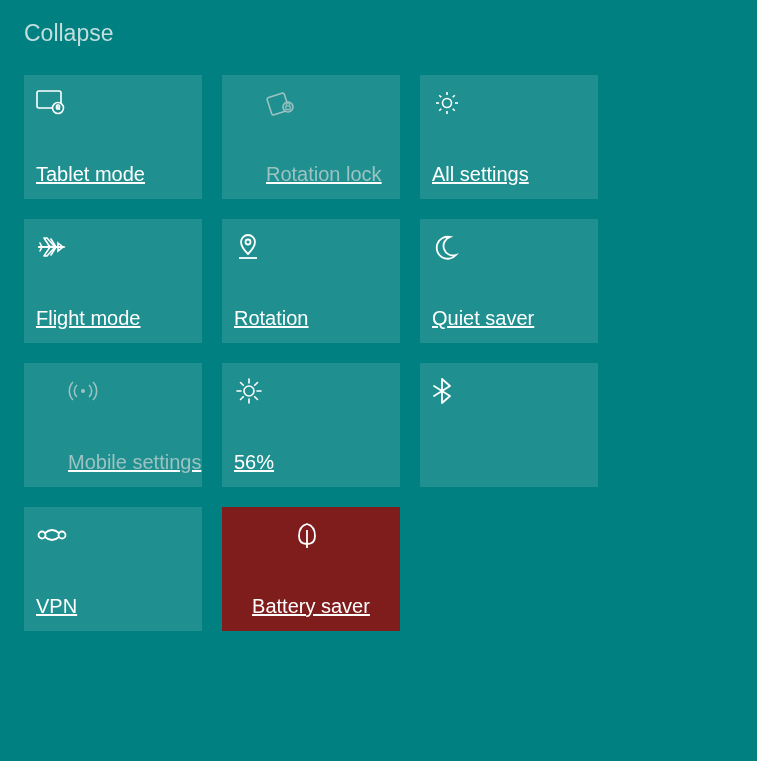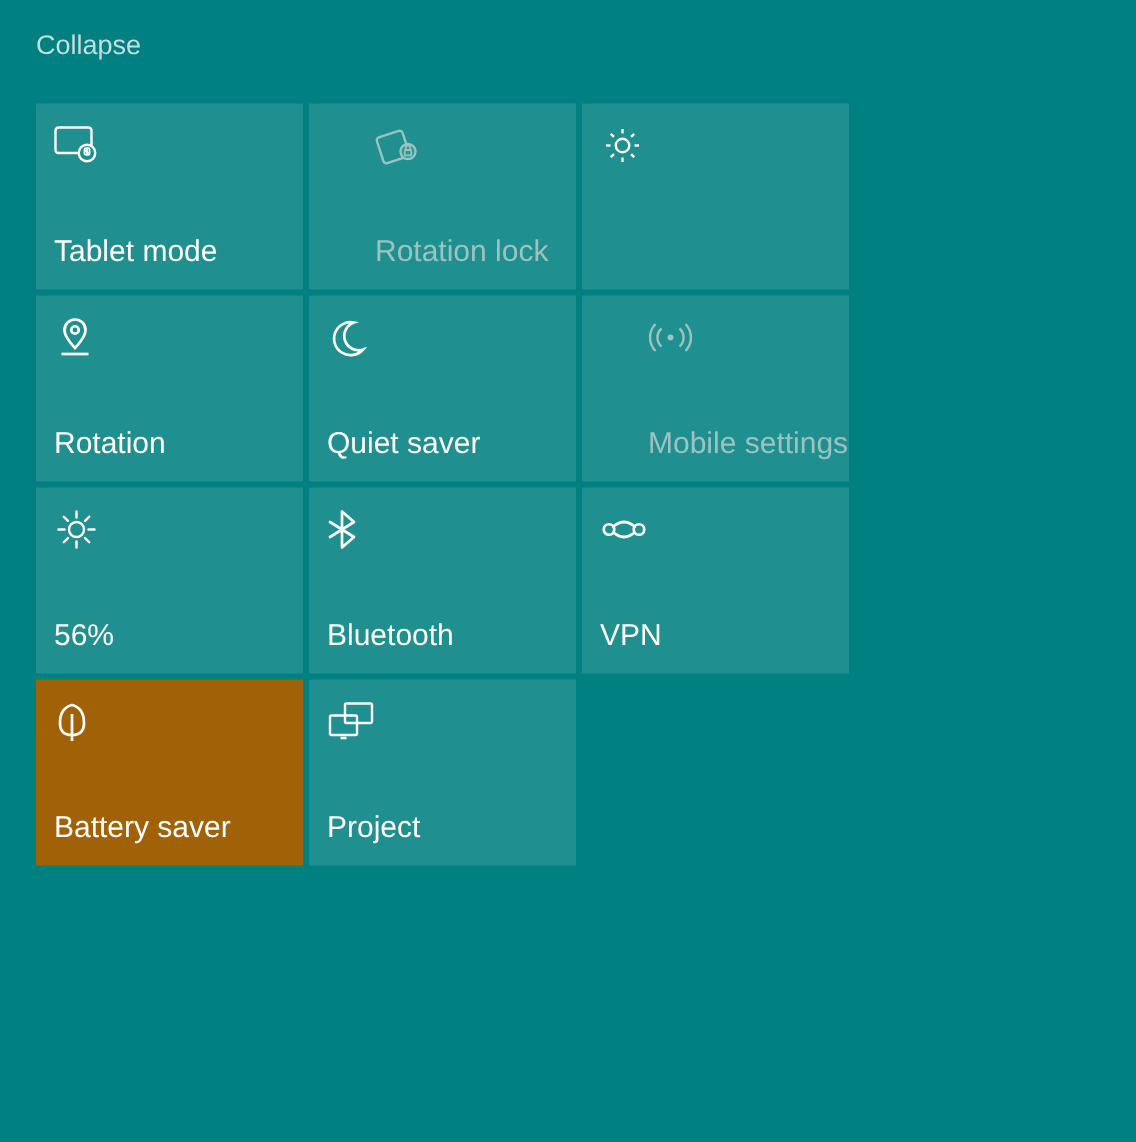"Collapse" .collapse-link { font-size: 18px -> 23px }
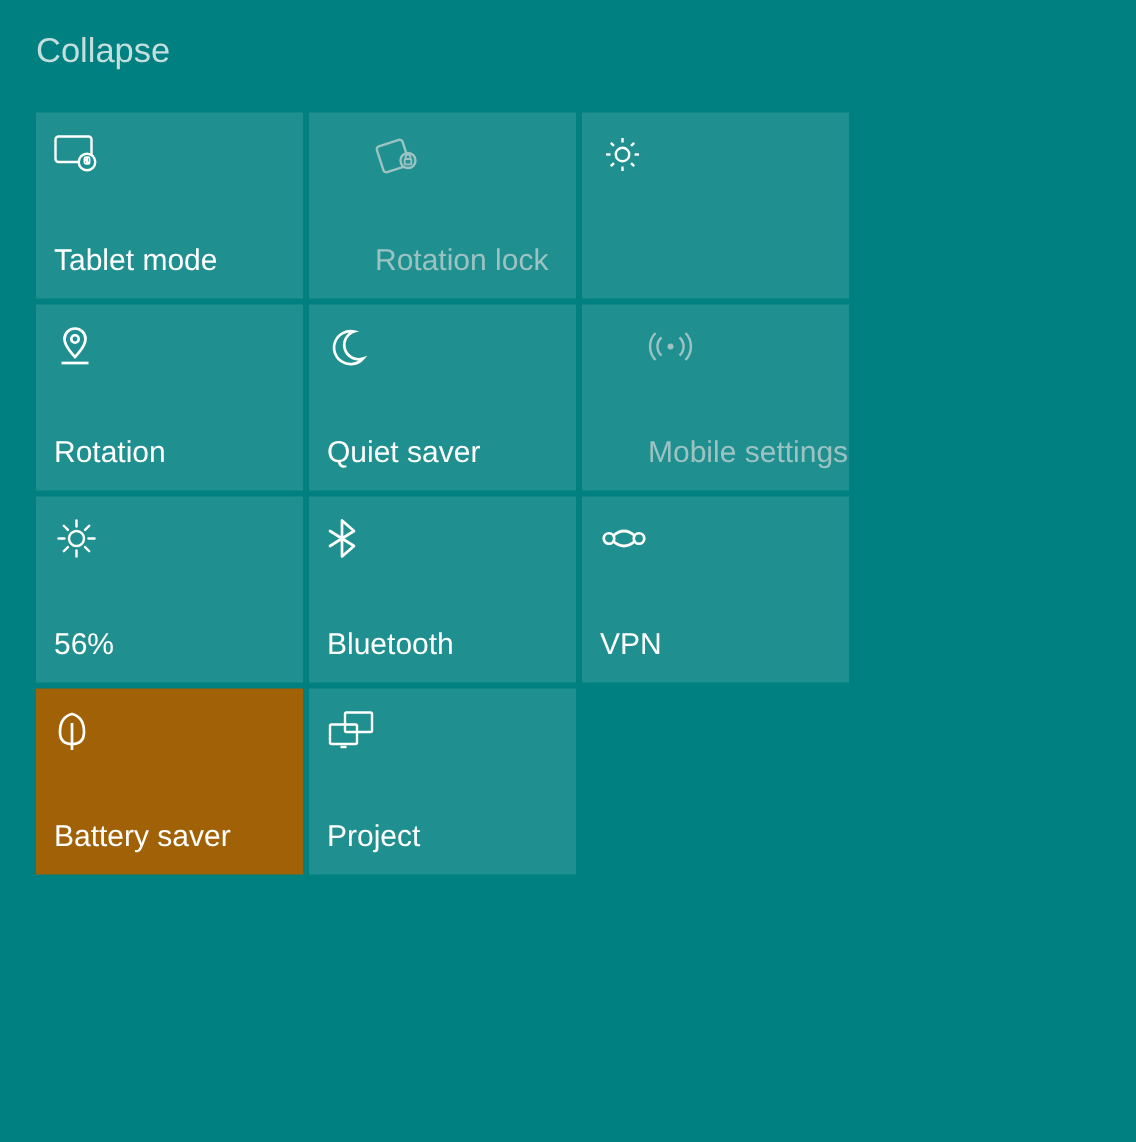"Tablet mode" .tile-grid { gap: 4px -> 20px; text-decoration: none -> underline }
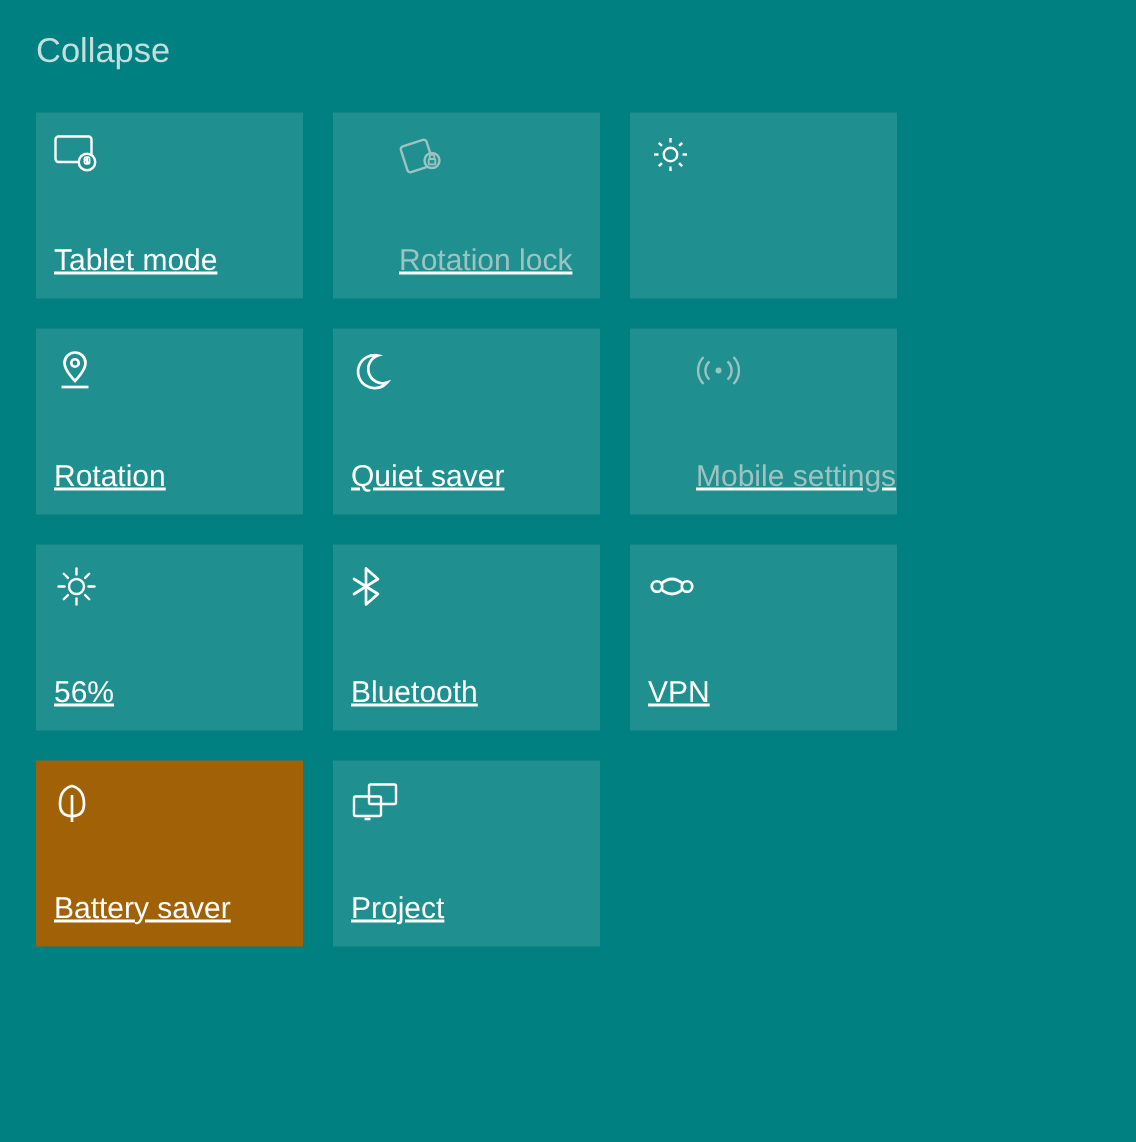"All settings" span.label { html: none -> <span>All settings</span> }
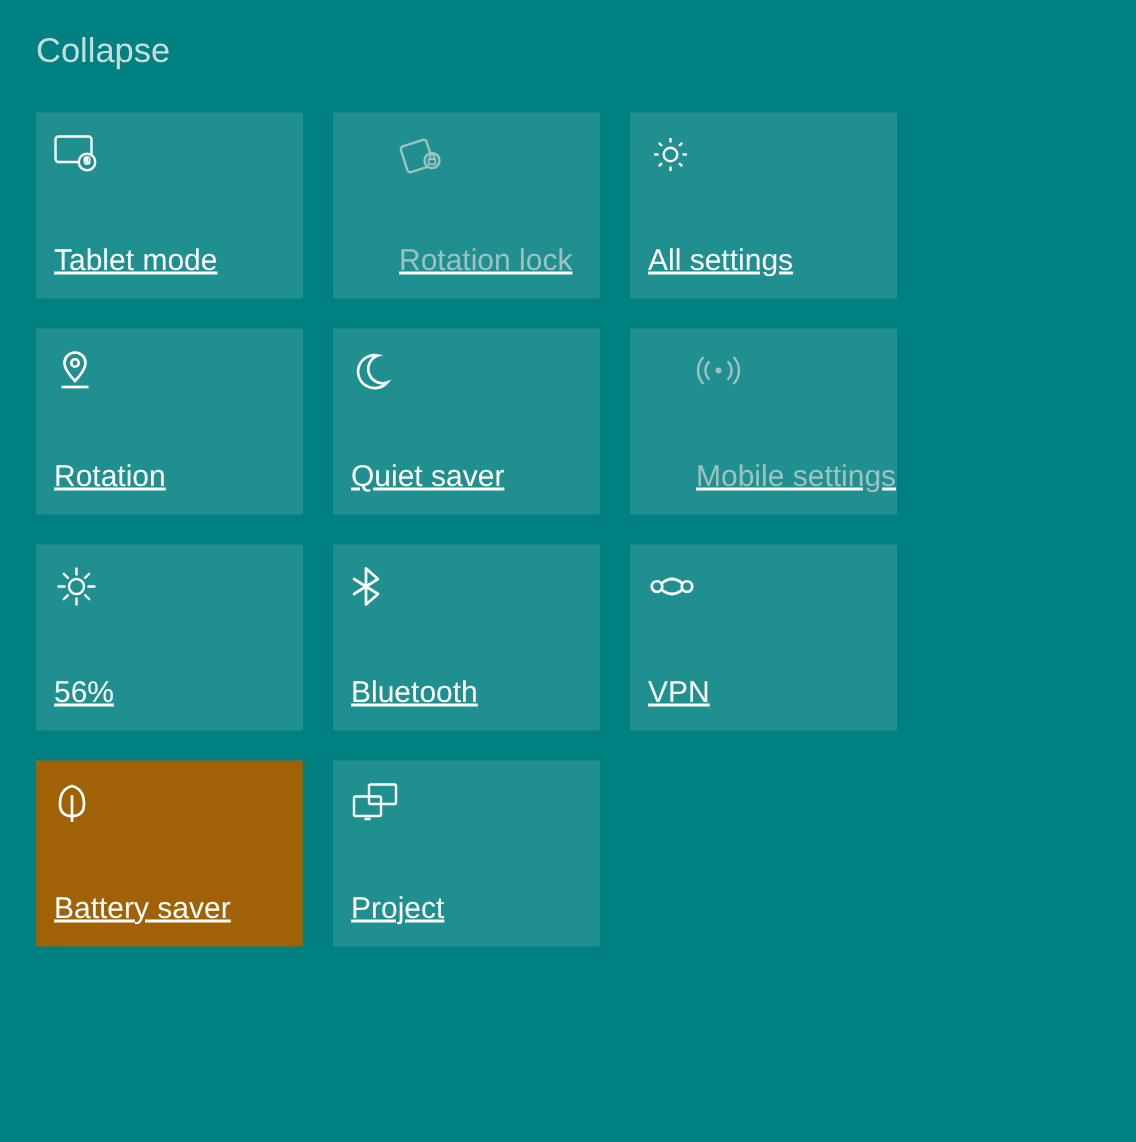"Flight mode" div.tile { html: none -> <div> <span> <svg> <path></path> <path></path> <path></path> </svg> </span> <span>Flight mode</span> </div> }
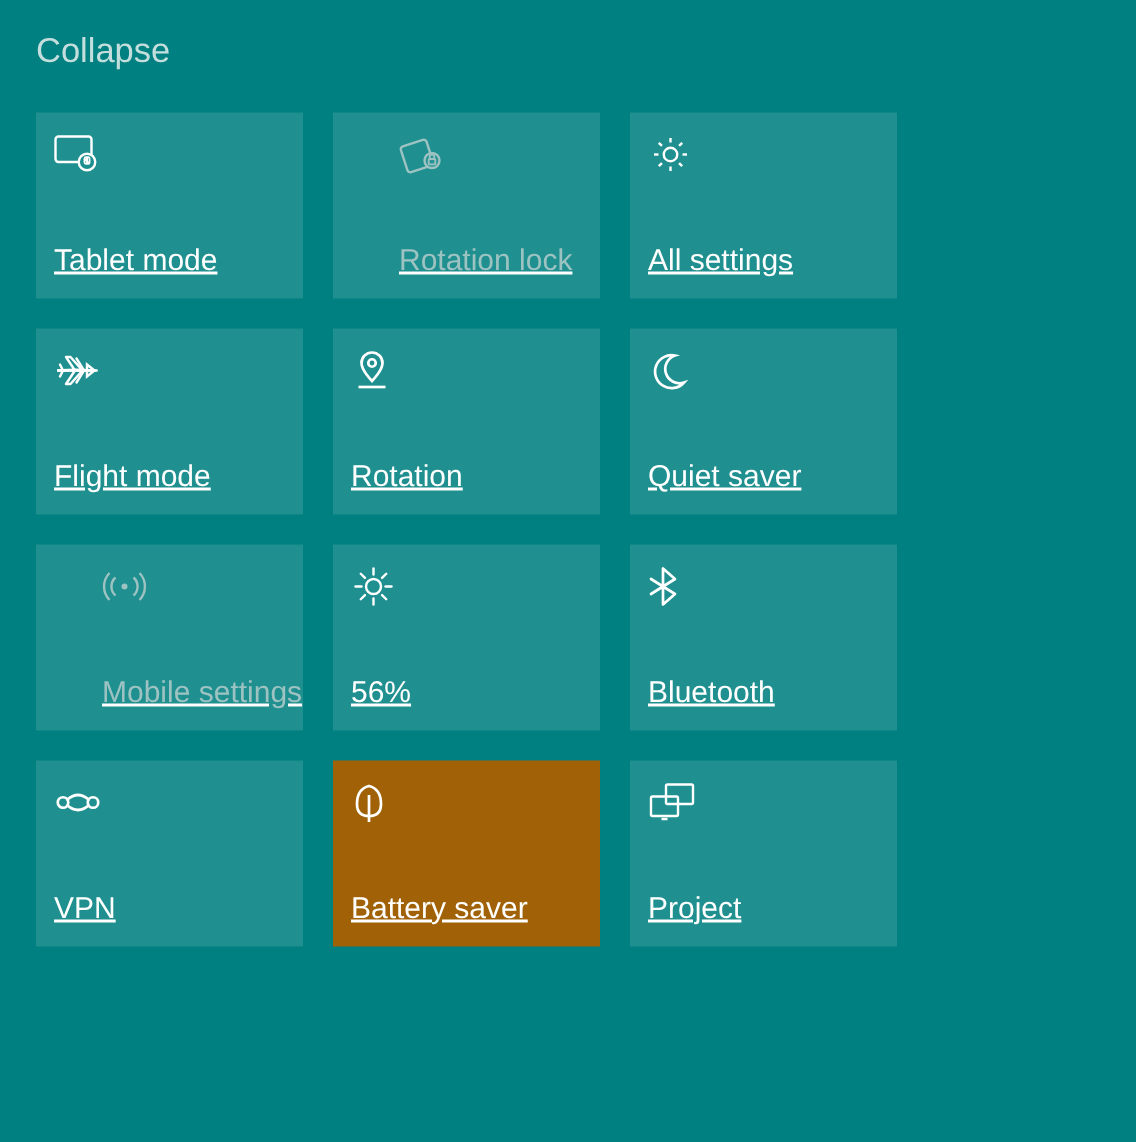"Bluetooth" span.label { html: <span>Bluetooth</span> -> none }
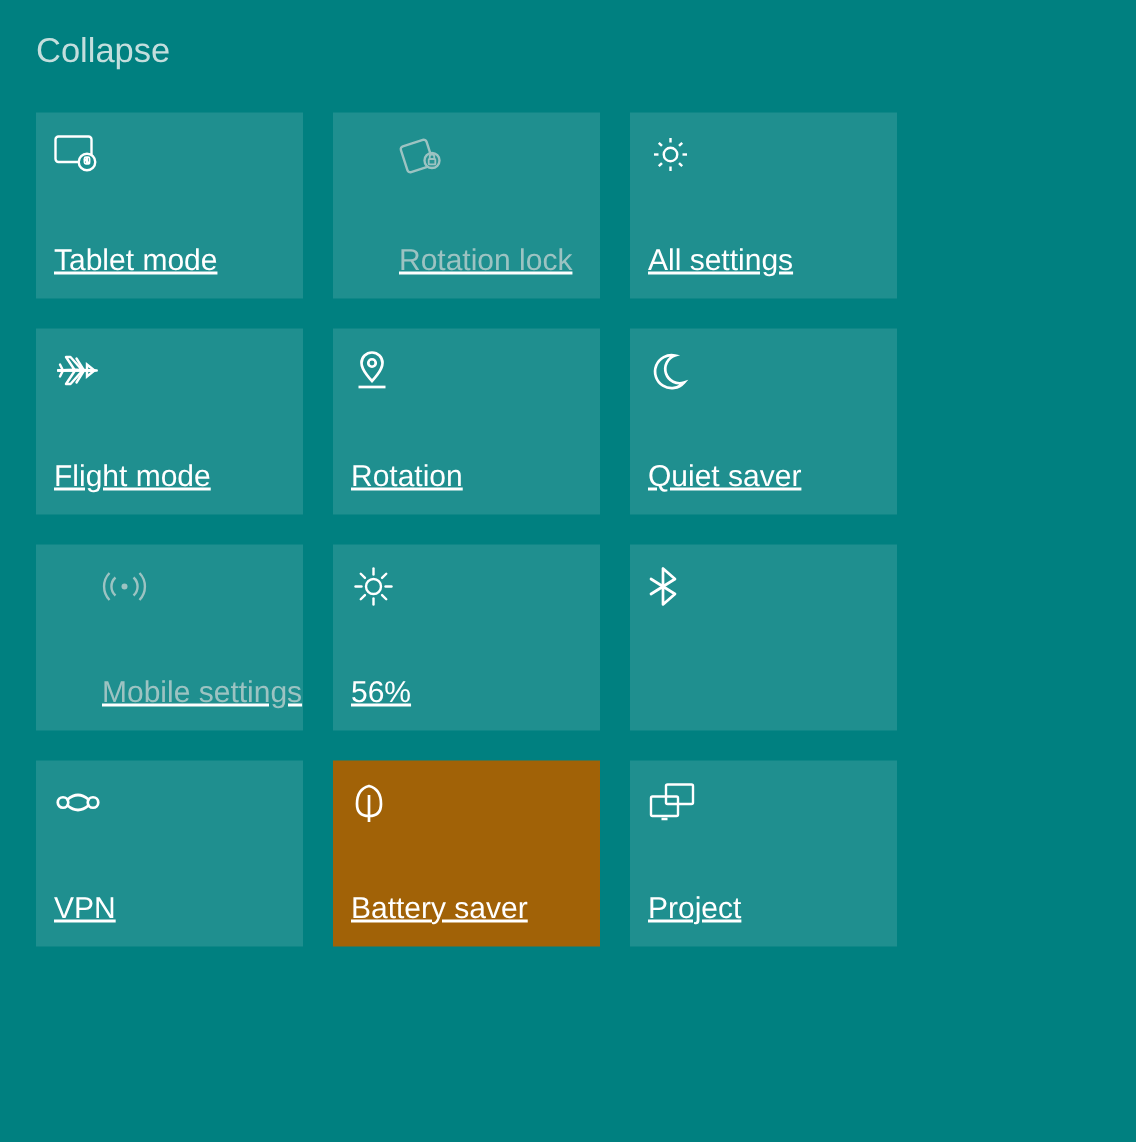"Battery saver" .tile.active { align-items: none -> center; background: #a16207 -> #7f1d1d }
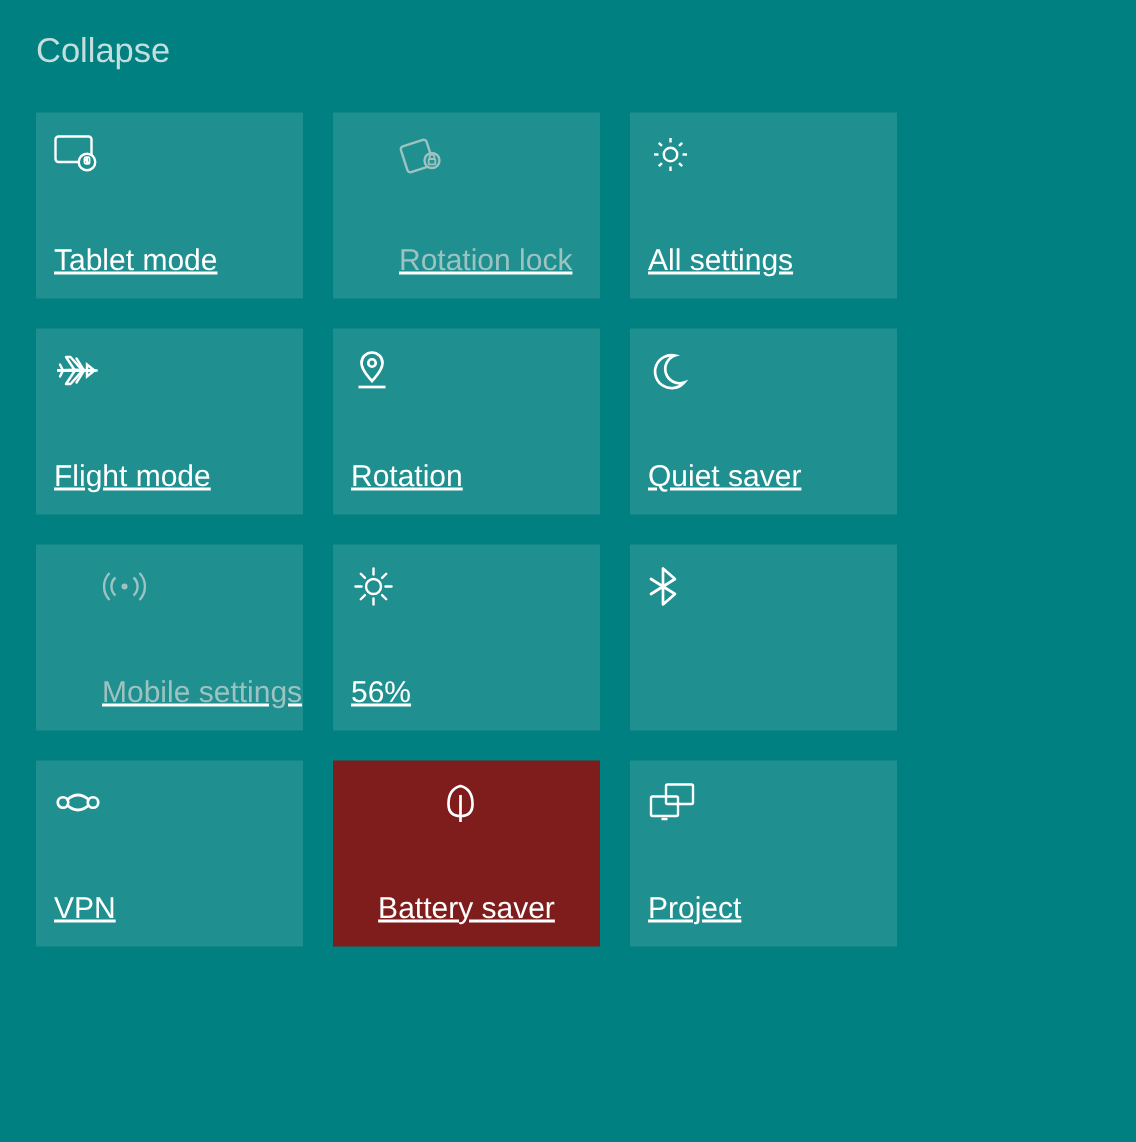"Project" div.tile { html: <div> <span> <svg> <rect></rect> <rect></rect> <line></line> </svg> </span> <span>Project</span> </div> -> none }
